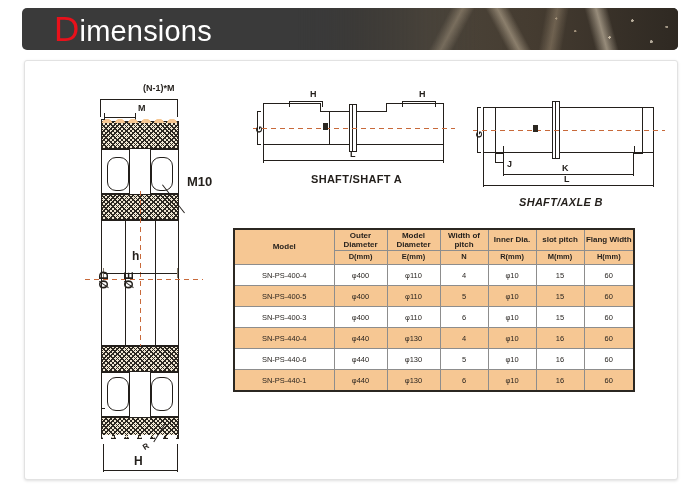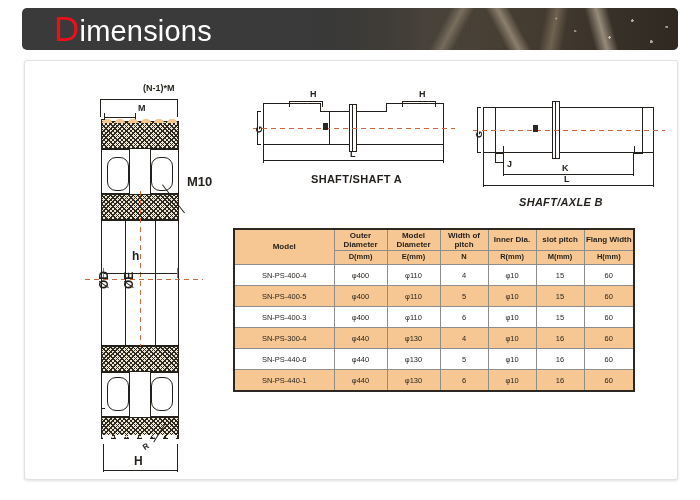"SN-PS-300-4" td { text: SN-PS-300-4 -> SN-PS-440-4 }
